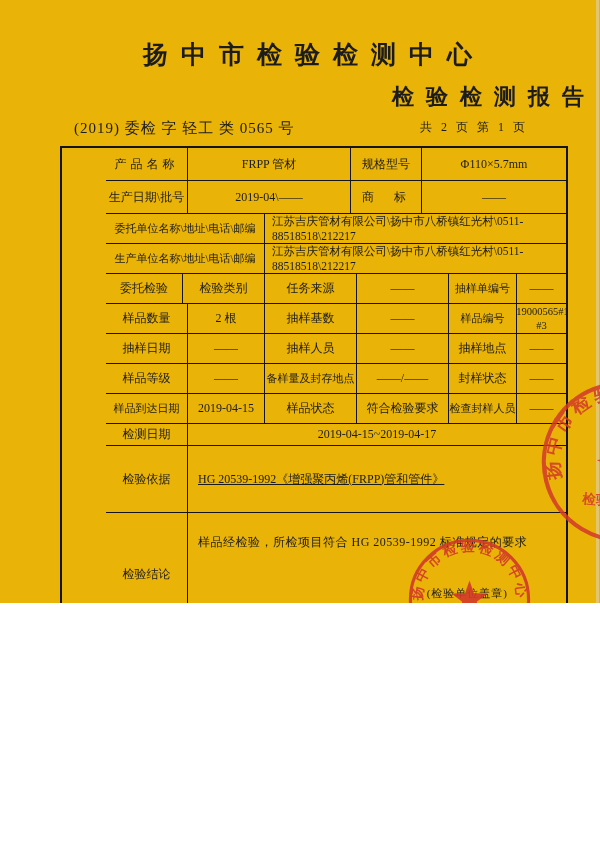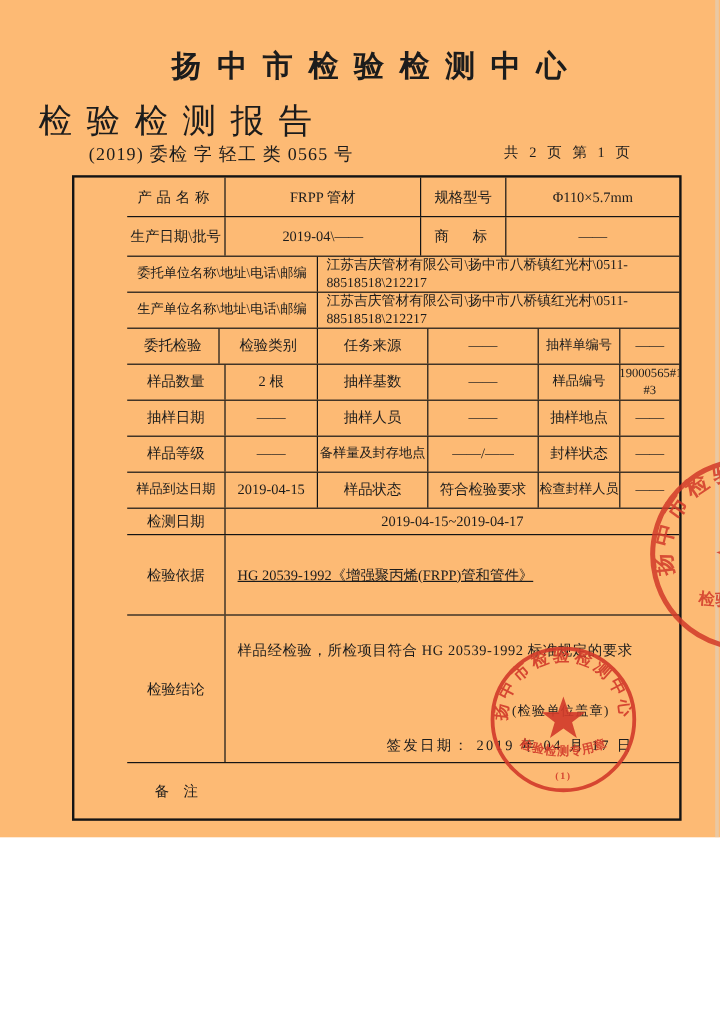"扬中市检验检测中心" .page { background: #fdba74 -> #eab308; height: 698px -> 603px }
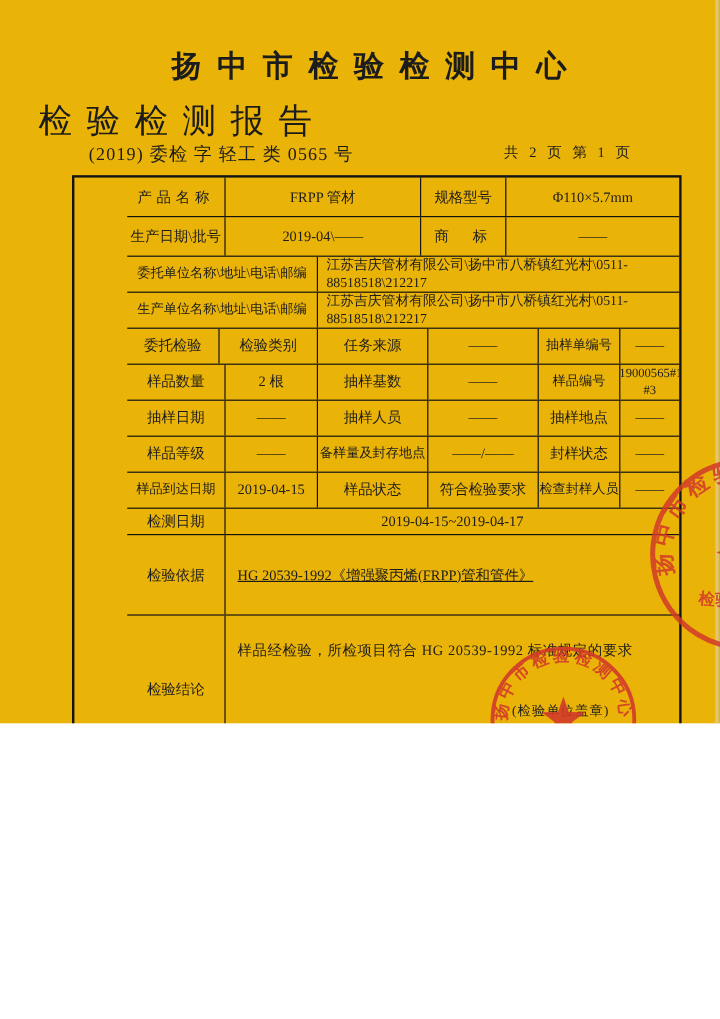"检验检测报告" .report-title { font-size: 28px -> 22px; font-weight: normal -> bold; text-align: left -> right }
